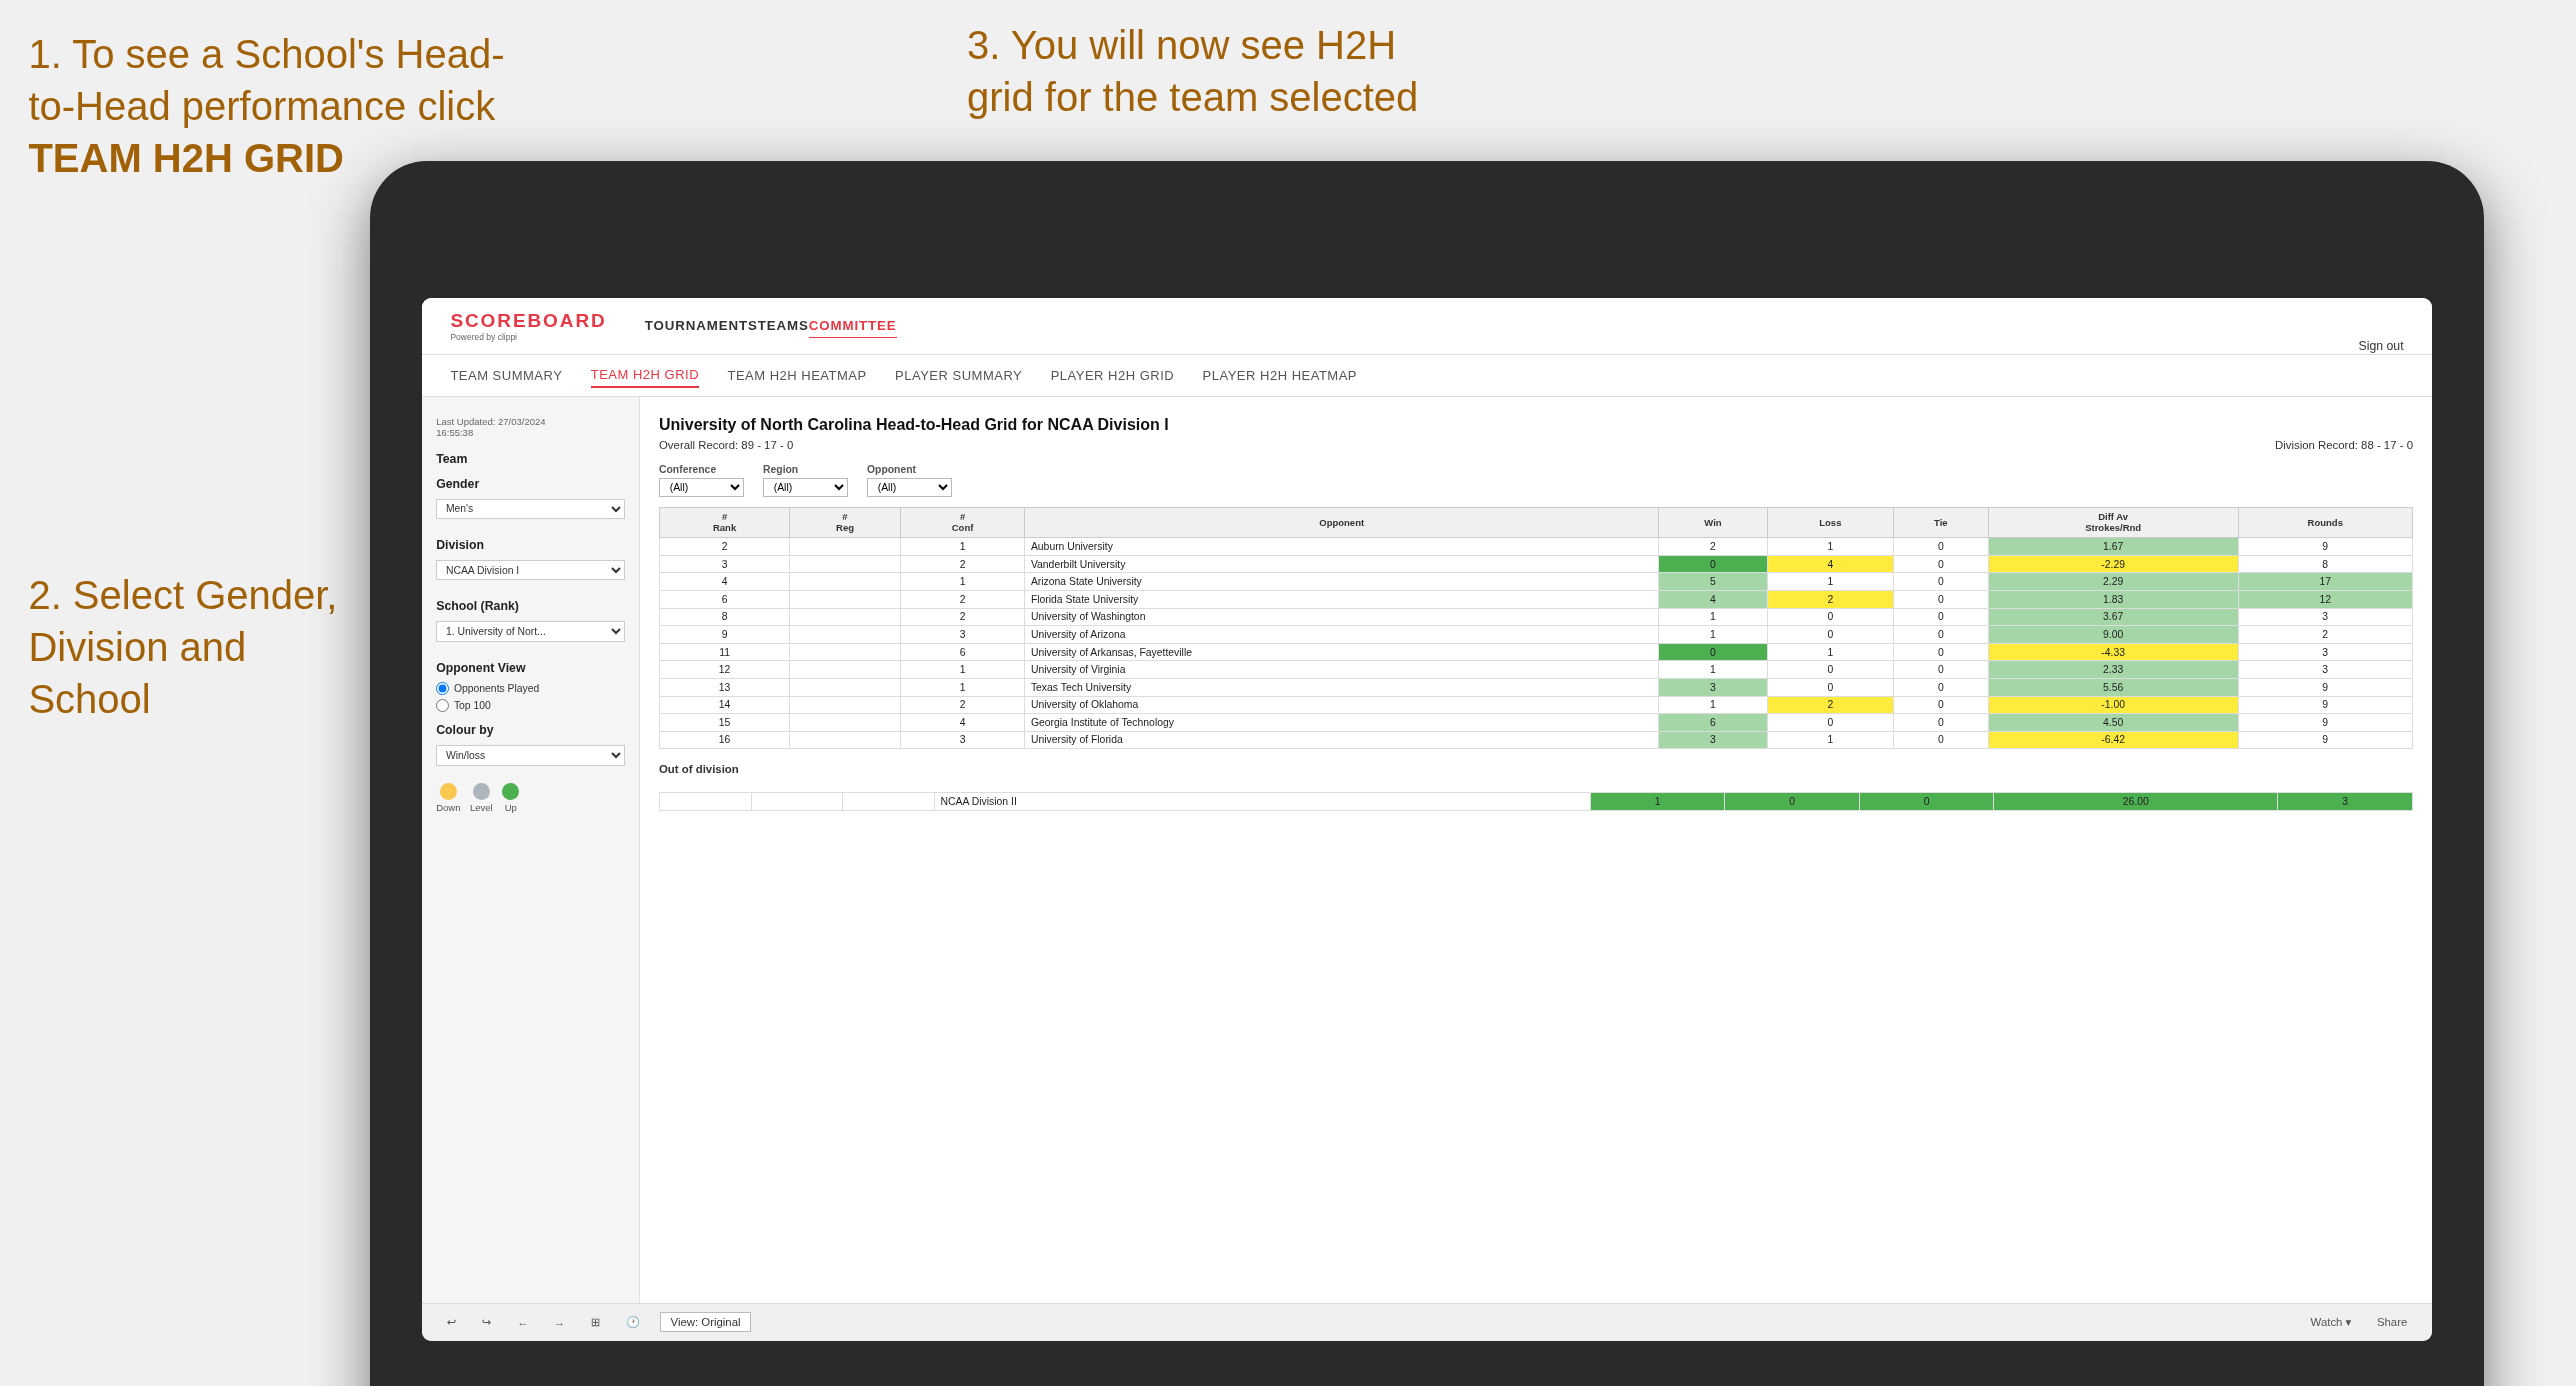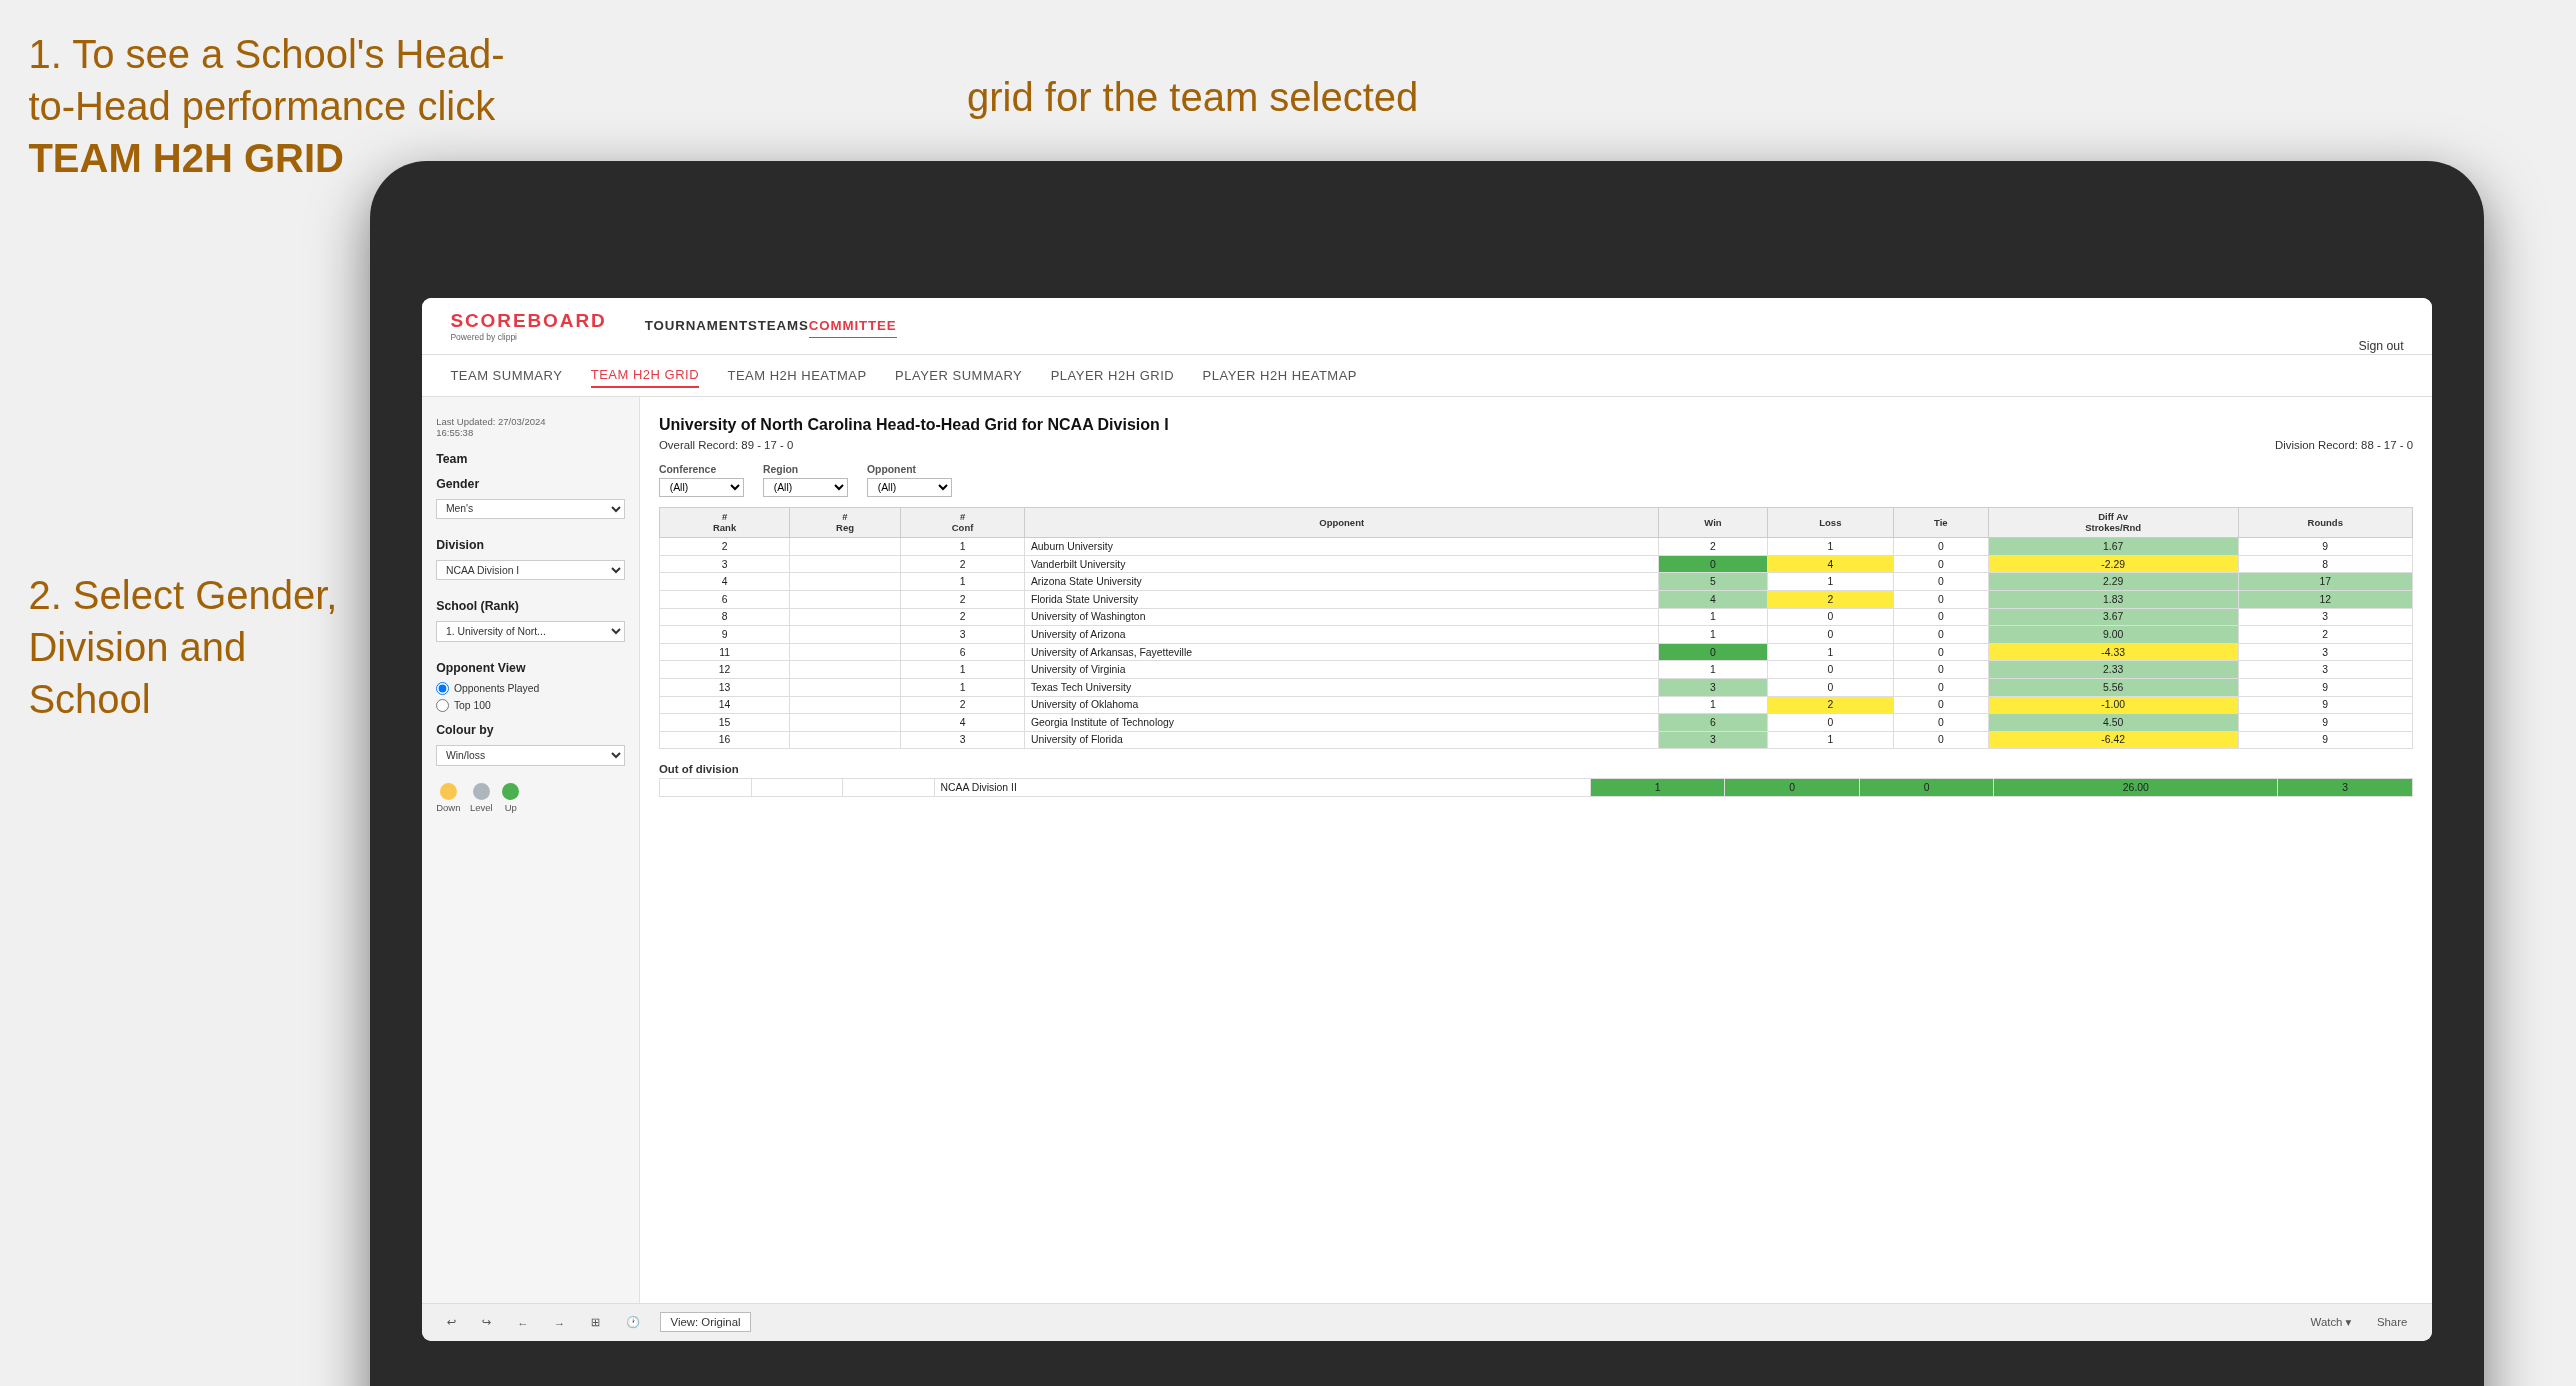"3. You will now see" span { html: none -> <span>3. You will now see H2H</span> }
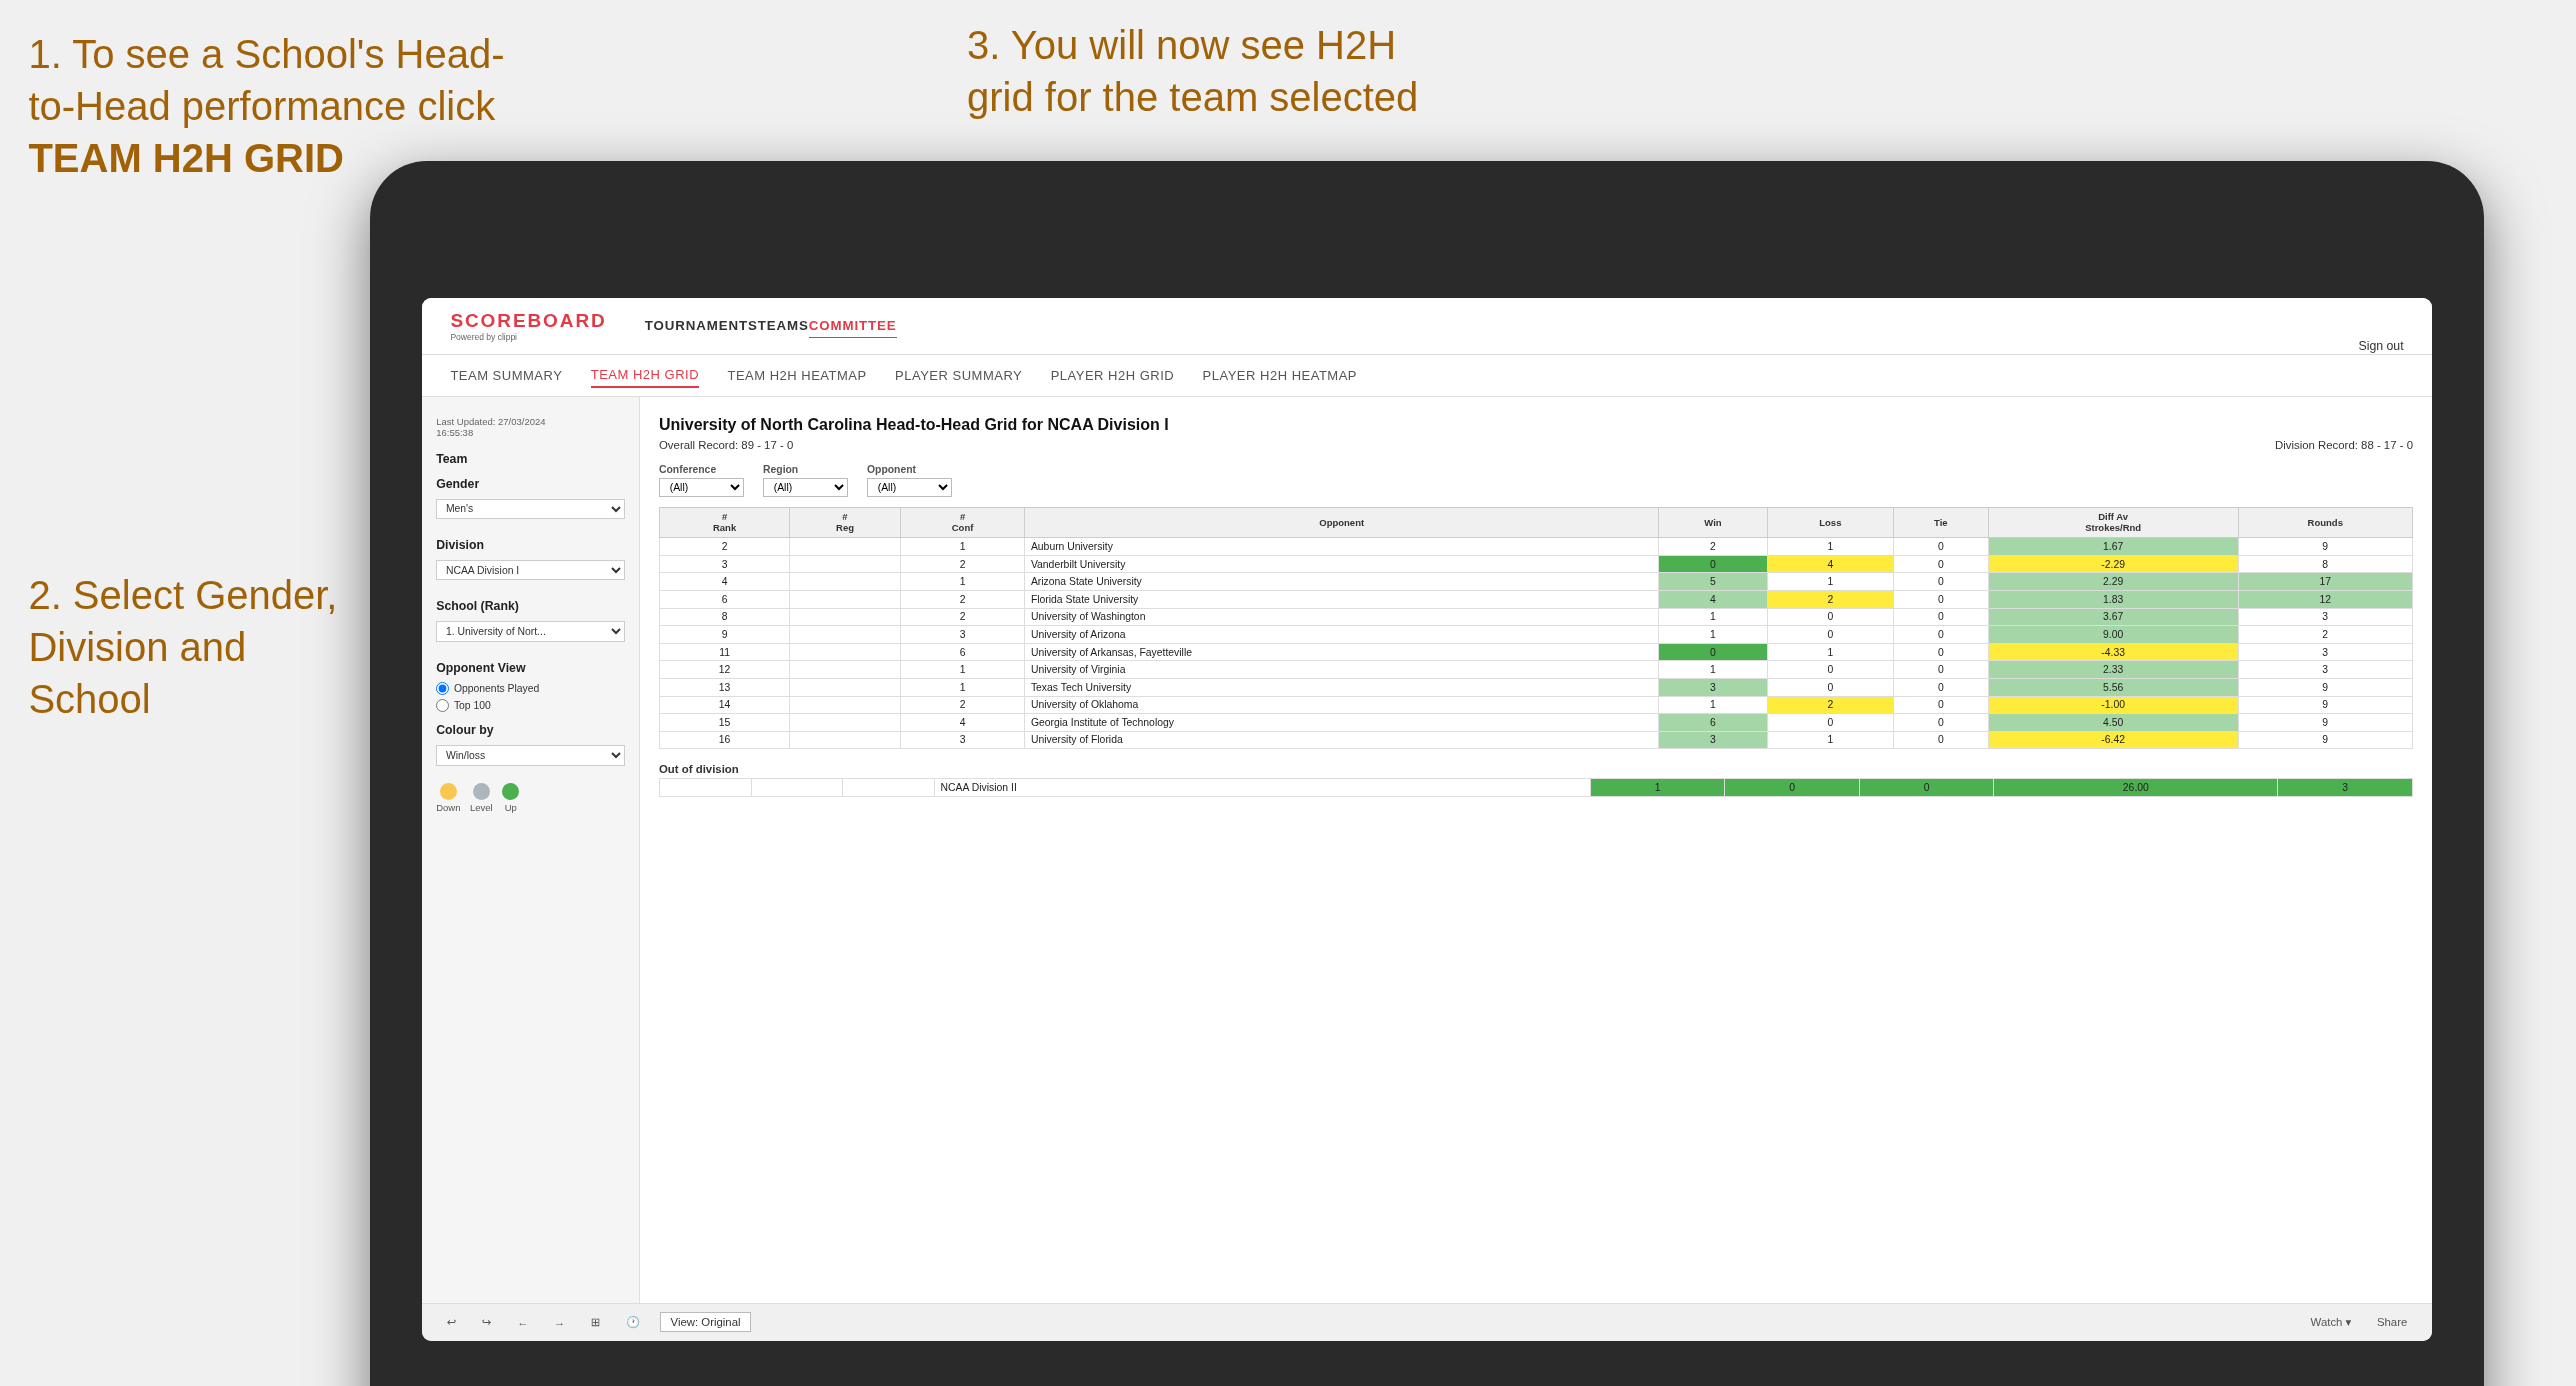"Out of division" .out-of-div-label { margin-bottom: 3px -> 17px }
